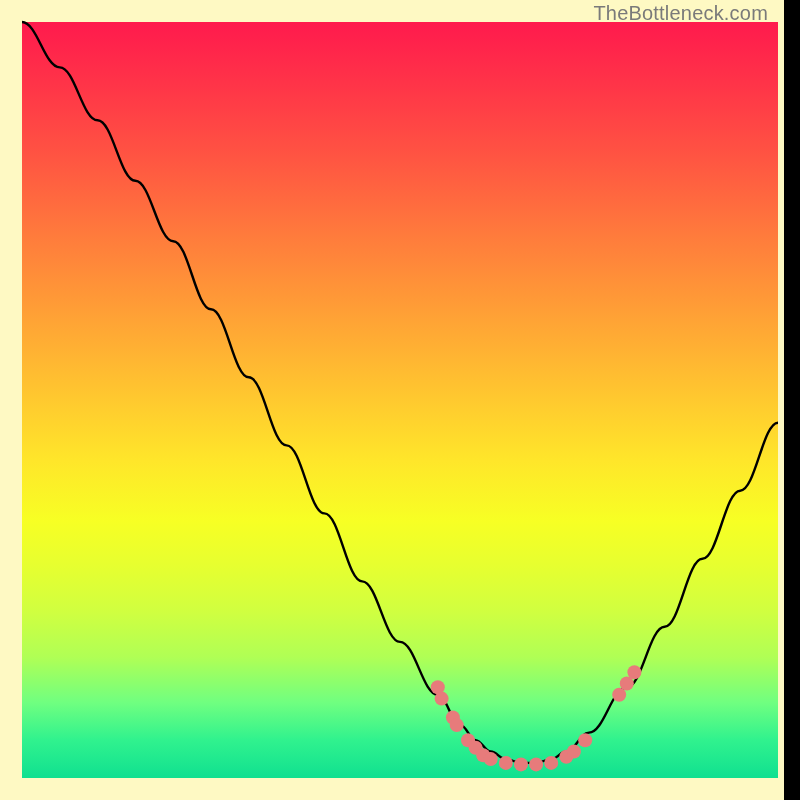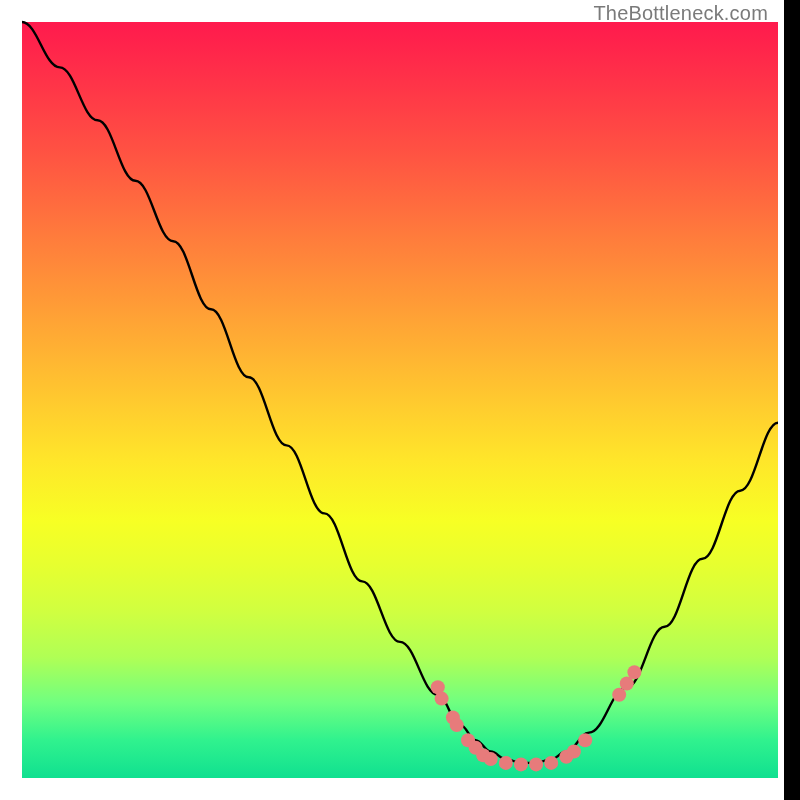"TheBottleneck.com" .frame { background: #ffffff -> #fef9c3 }
